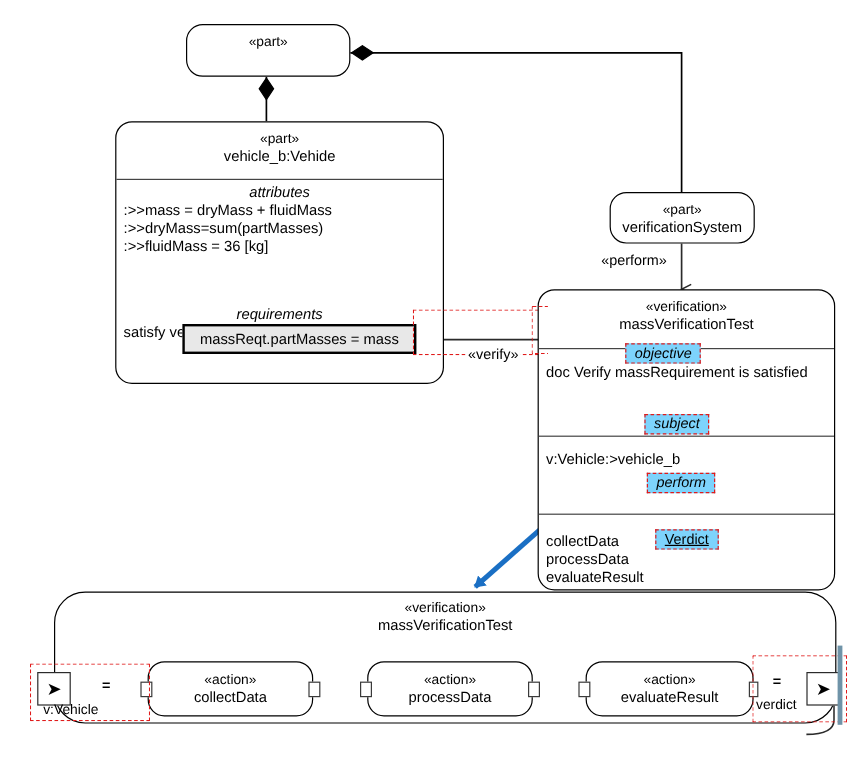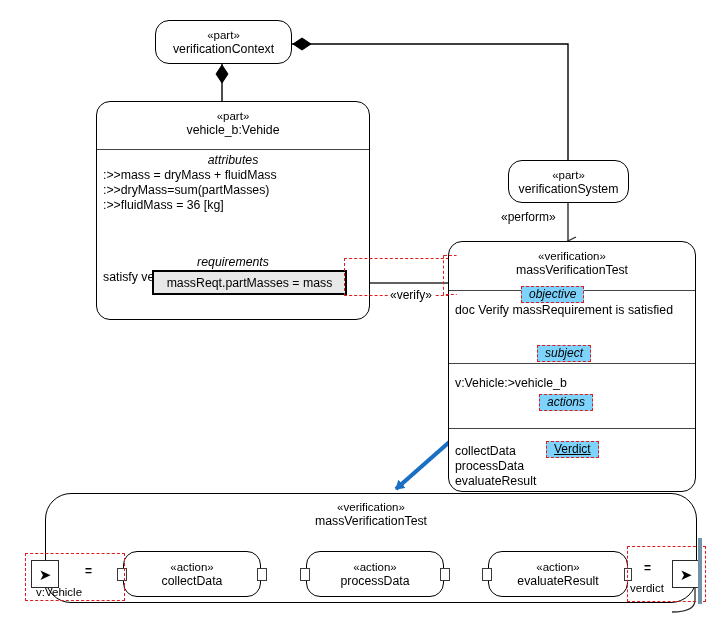"verificationContext" div.t12 { html: <div>verificationContext</div> -> none }
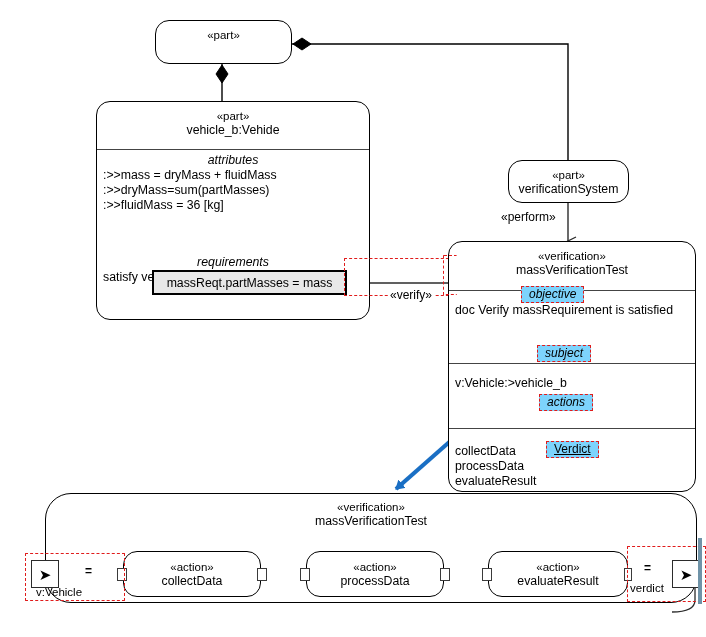"actions" div.lbl-red { text: actions -> perform }
